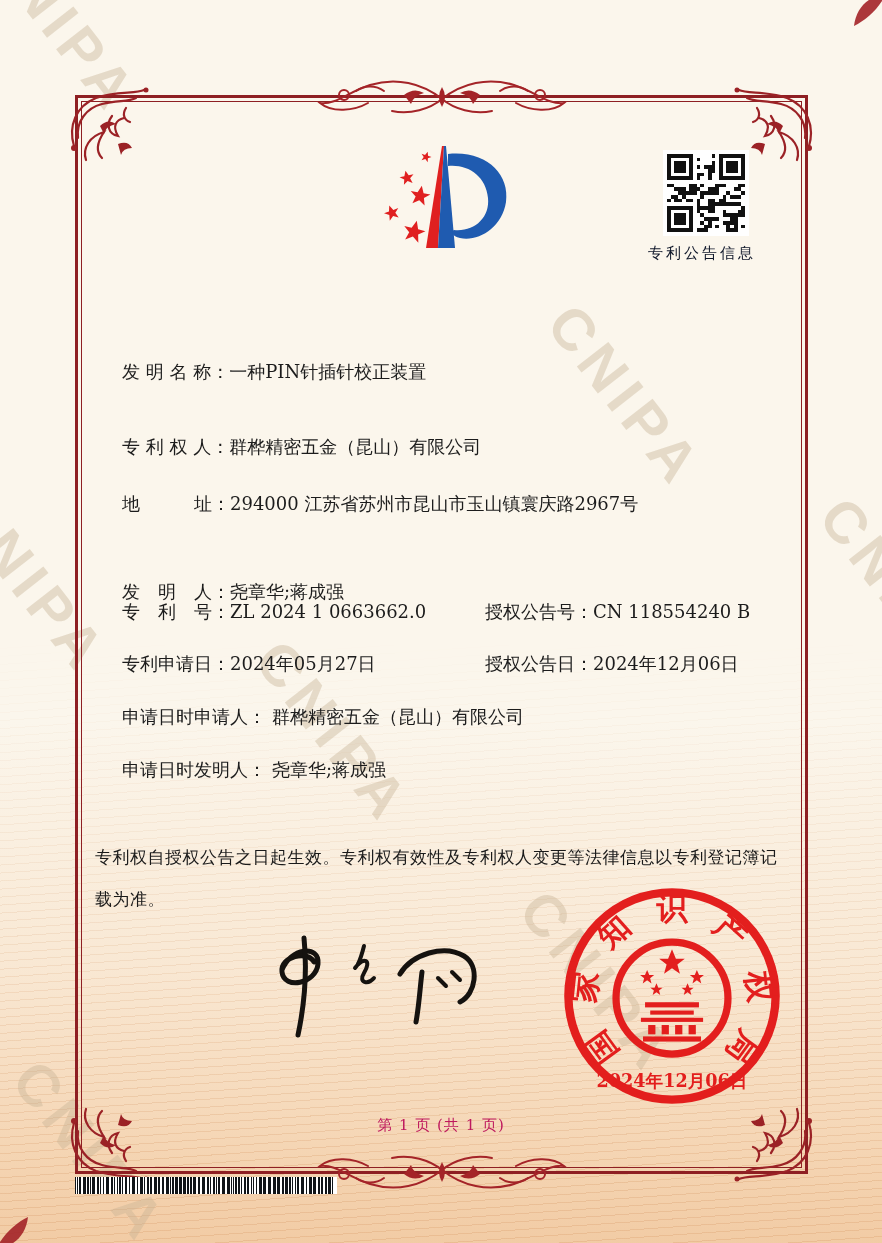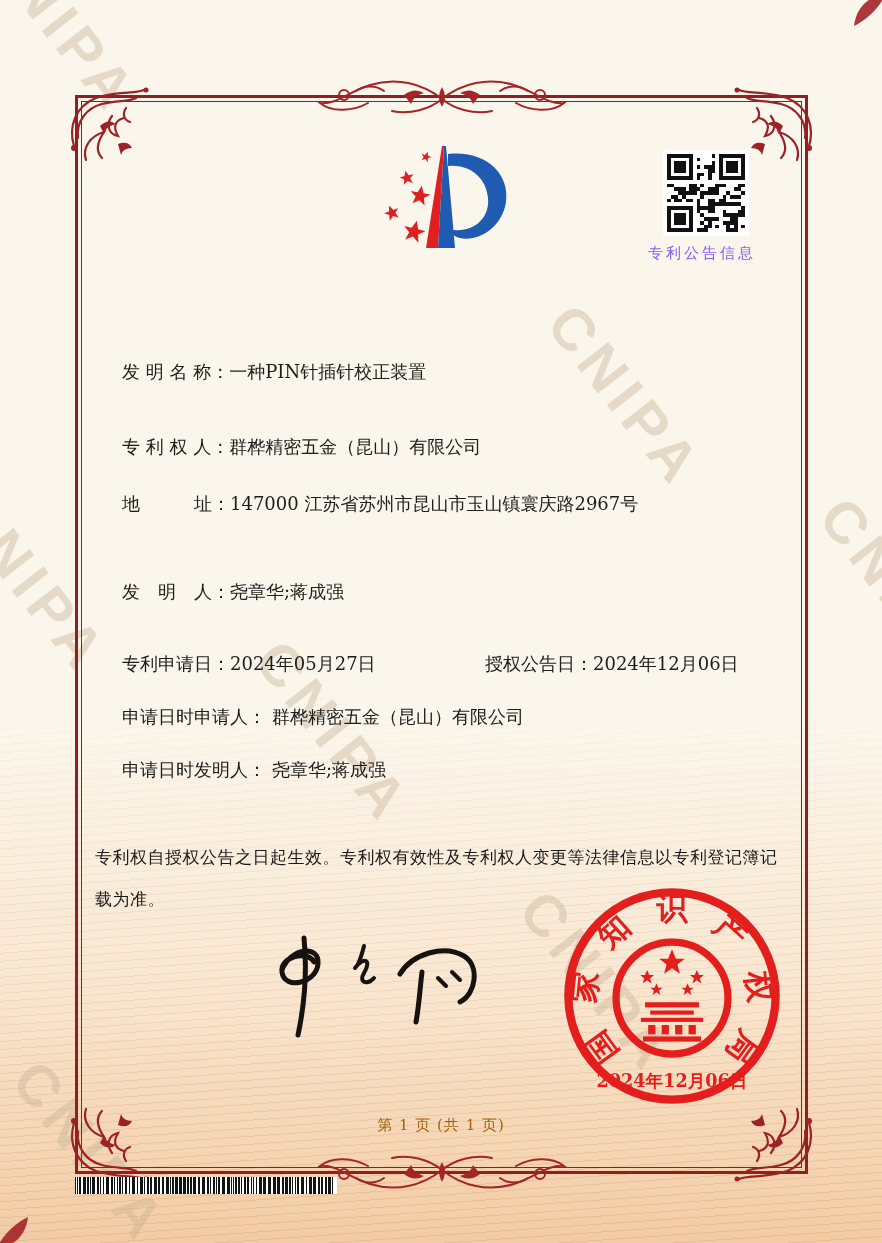"专利公告信息" .qr-caption { color: #8b5cf6 -> #0f172a }
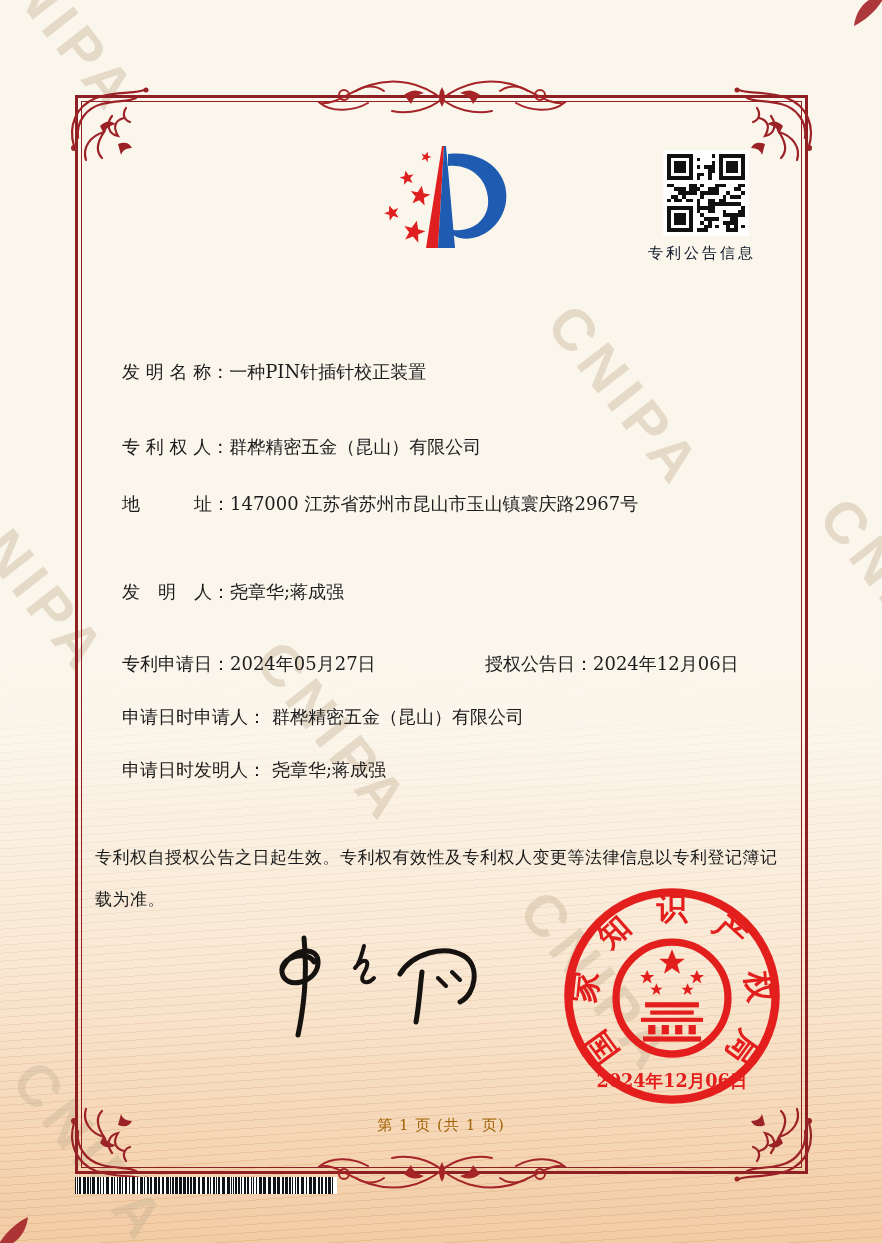"147000 江苏省苏州市昆山市玉山镇寰庆路2967号" span { text: 147000 -> 294000 }
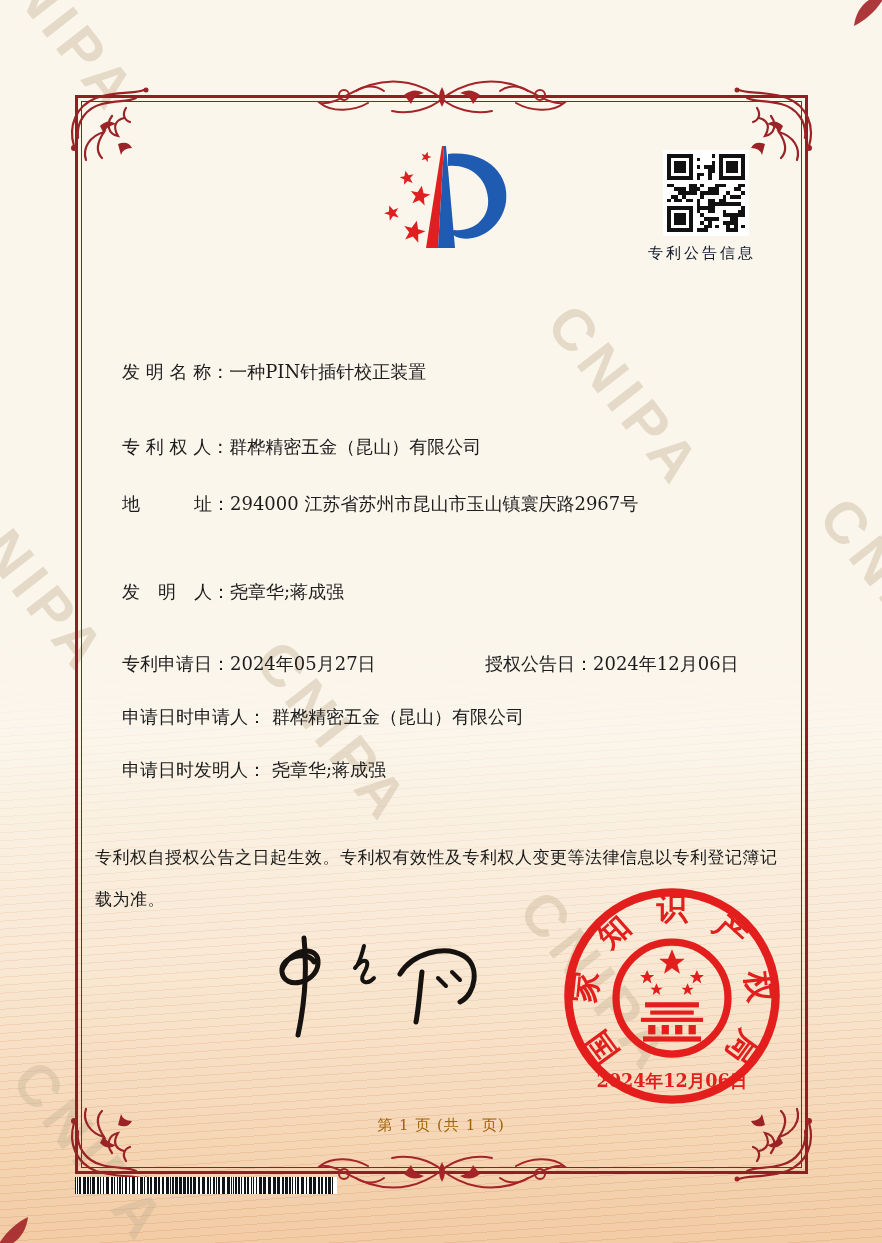"专 利 号：ZL 2024 1" div.row { html: none -> <div> <span>专 利 号：</span><span>ZL 2024 1 0663662.0</span> <span> <span>授权公告号：</span><span>CN 118554240 B</span> </span> </div> }
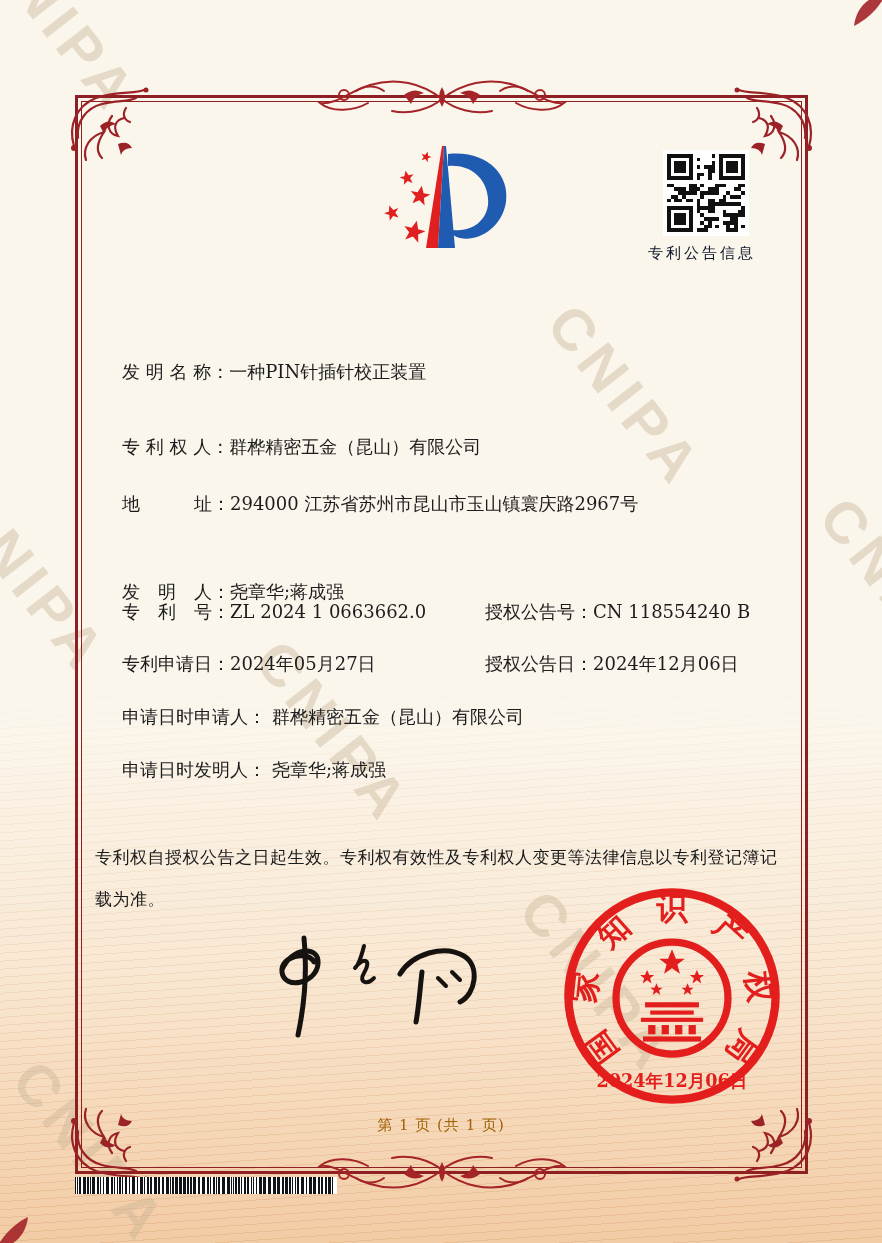"第 1 页 (共 1" .footer { color: #a16207 -> #be185d }
